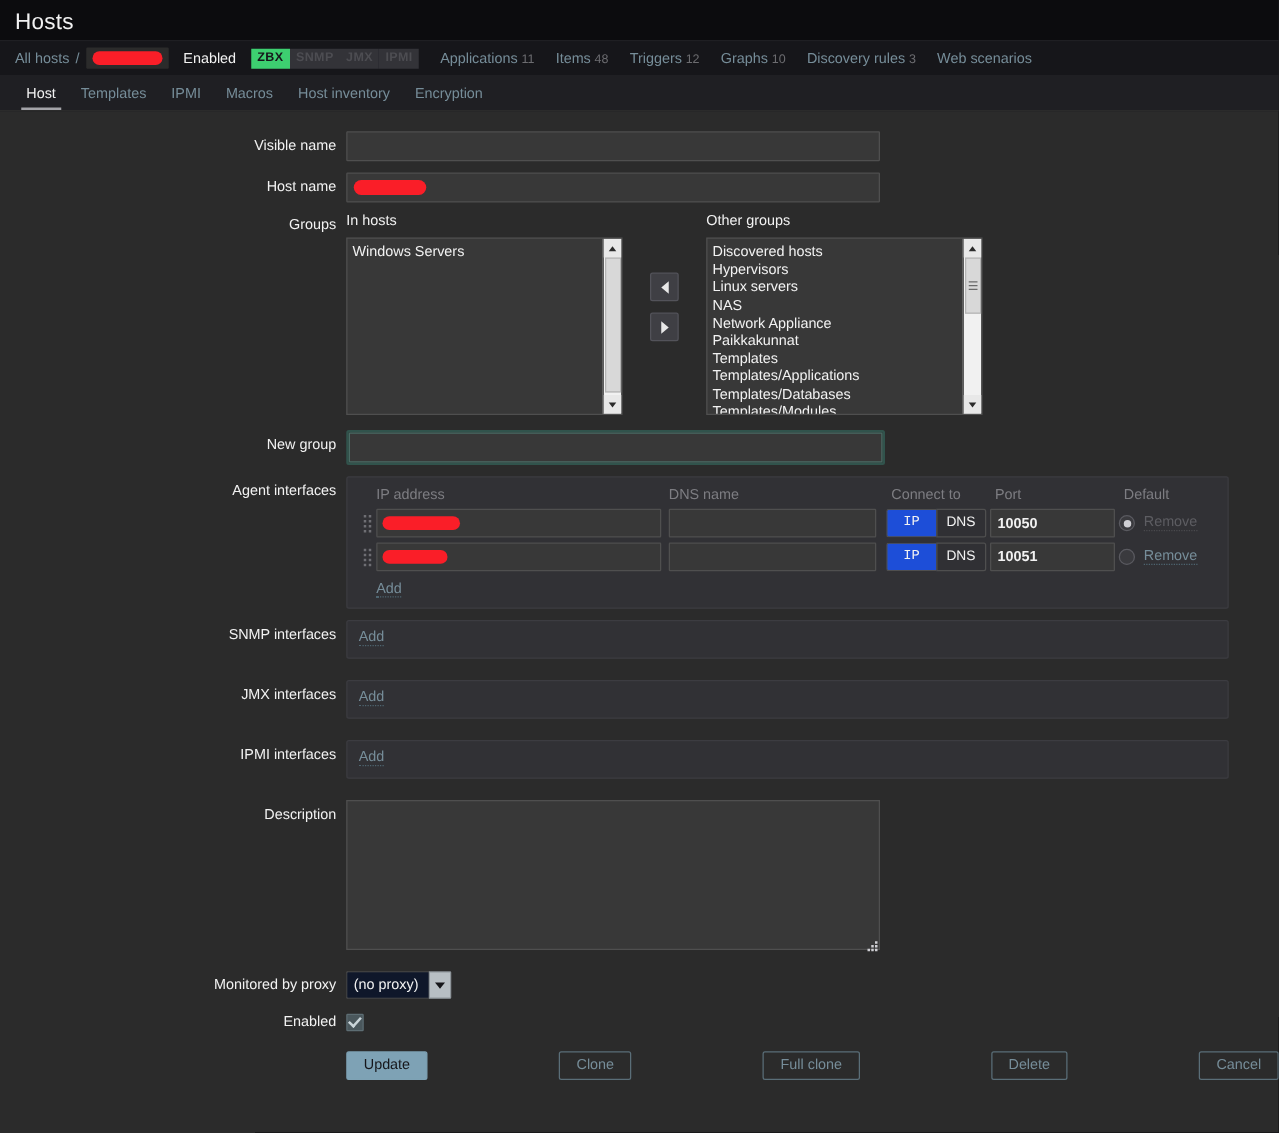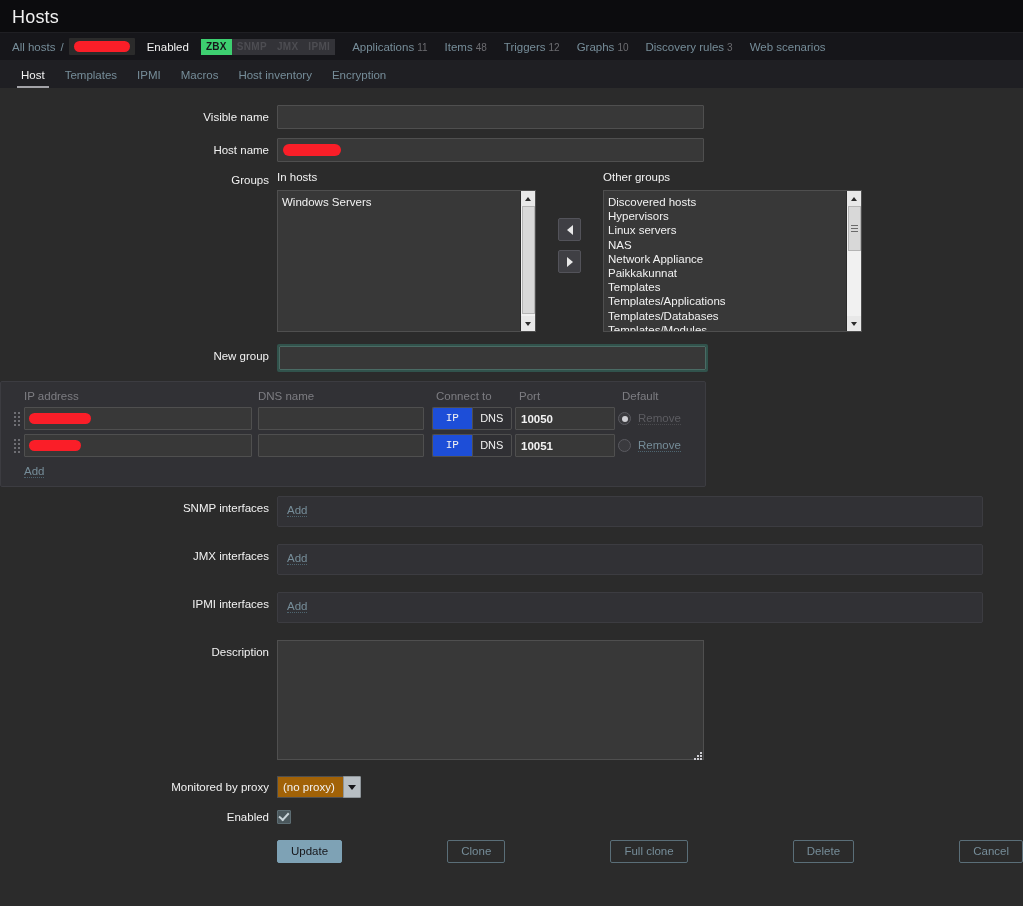"Windows Servers" .listbox { width: 259px -> 221px }
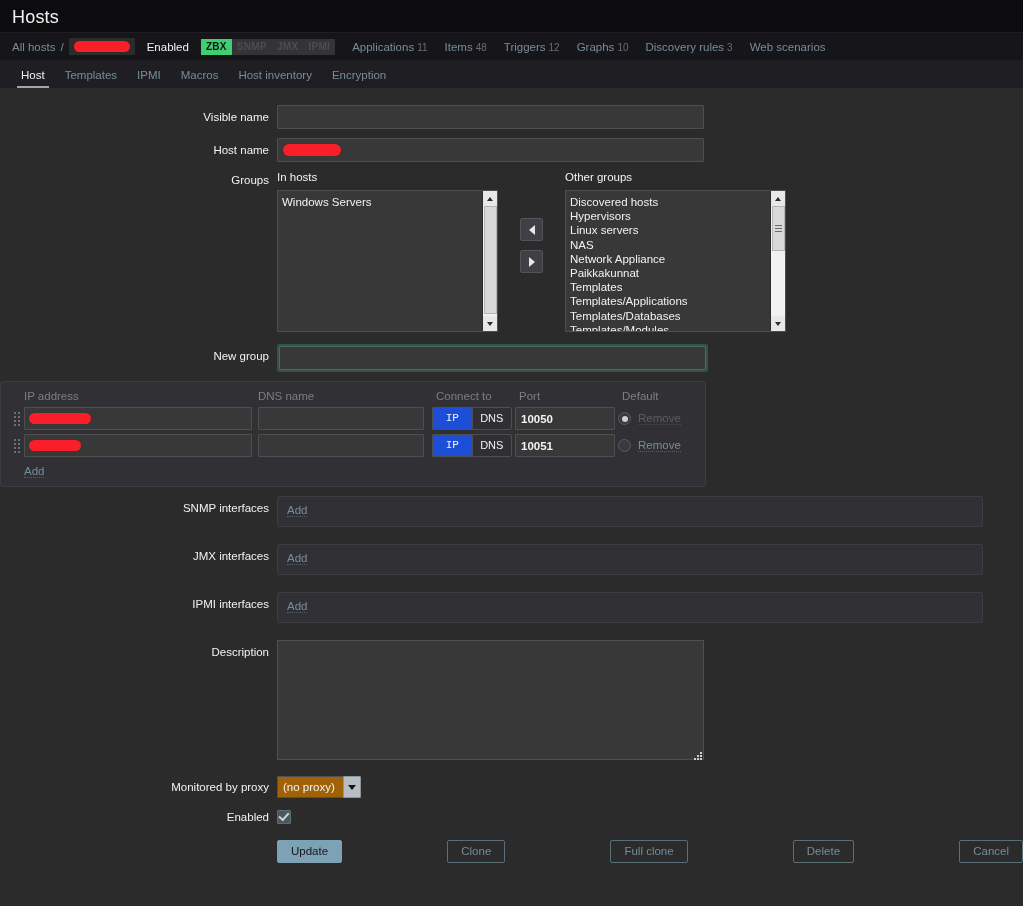"Agent interfaces" div.lbl { html: none -> <div>Agent interfaces</div> }
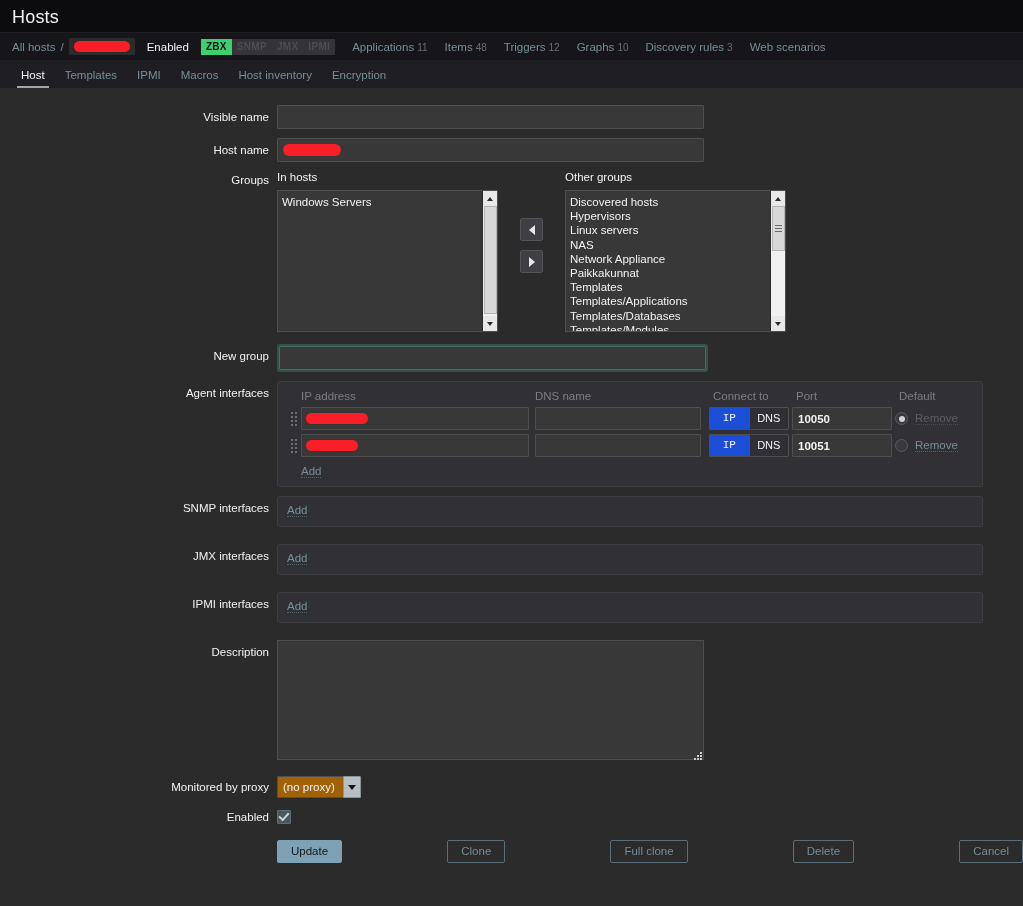"(no proxy)" .sel-val { background: #a16207 -> #0f172a }
